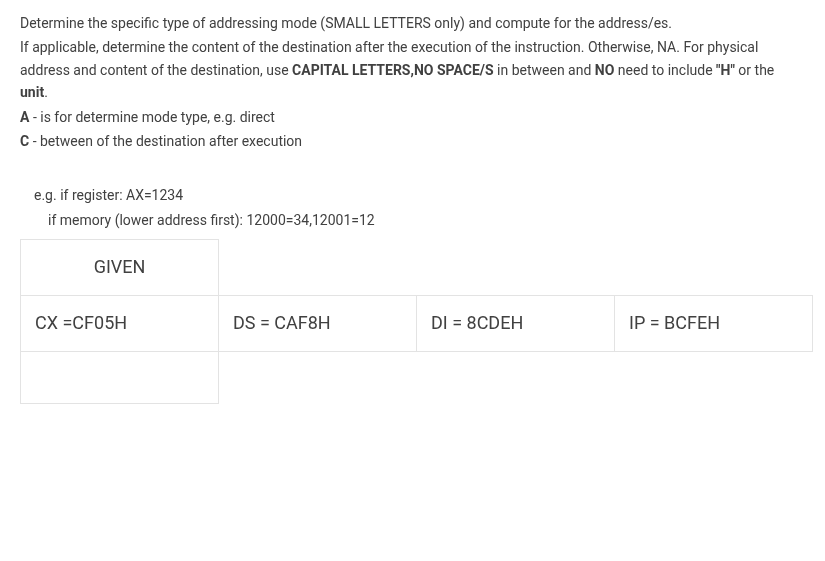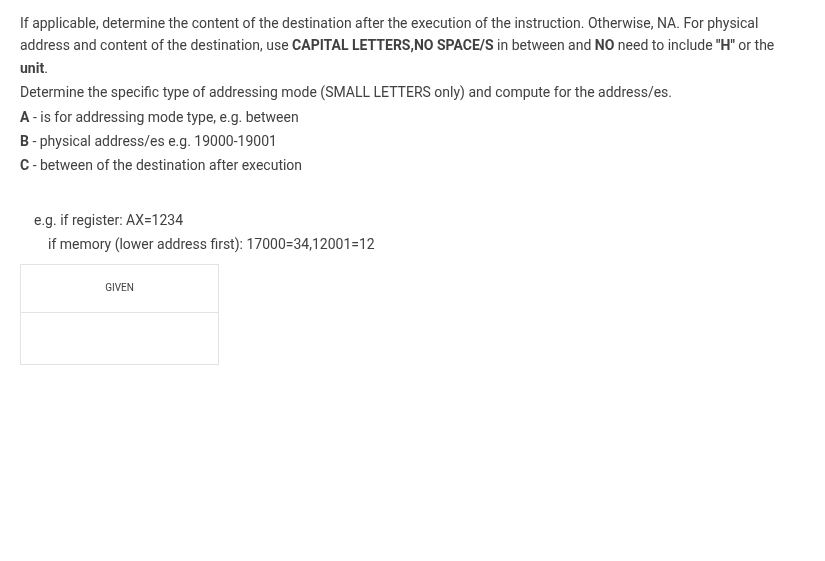"If applicable, determine the content" p { order: before "Determine the specific type of" -> after "Determine the specific type of" }
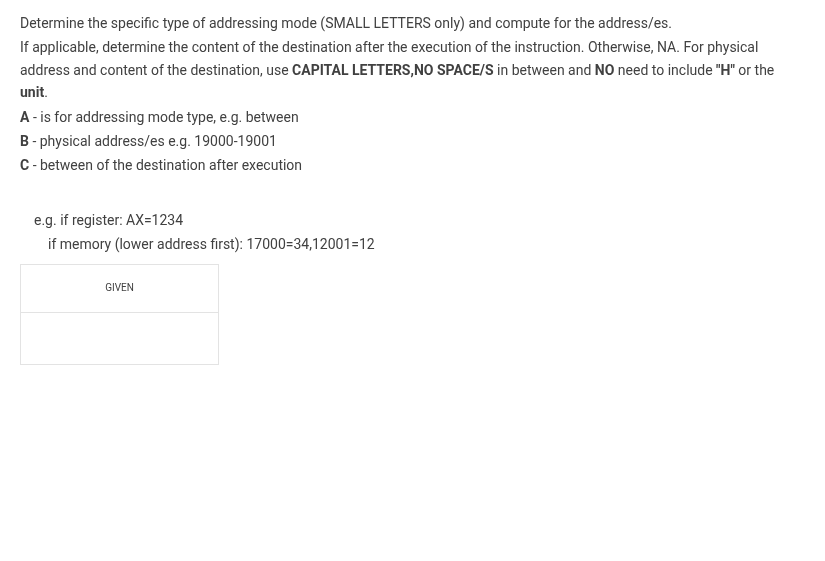"- is for addressing mode" span { text: addressing mode type, e.g. between -> determine mode type, e.g. direct }
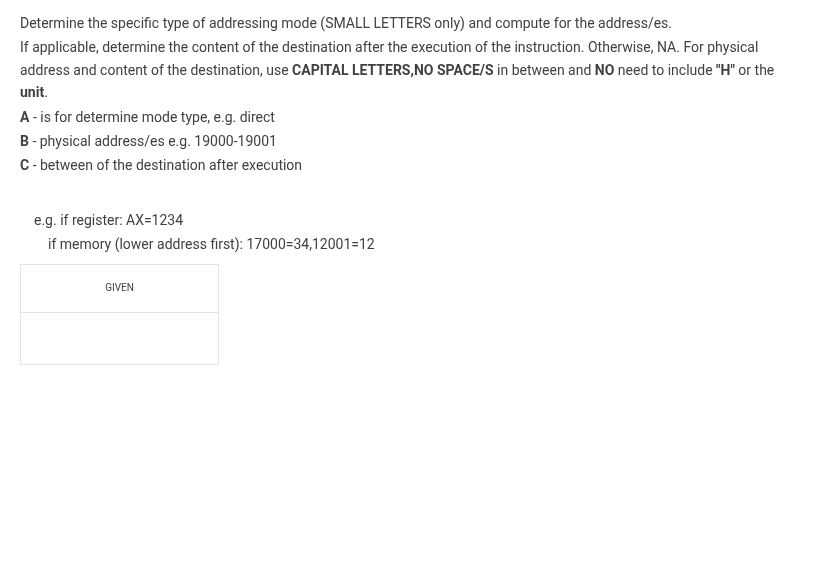"B - physical address/es e.g." p { html: <p> <strong>B</strong><span> - physical address/es e.g. 19000-19001</span> </p> -> none }
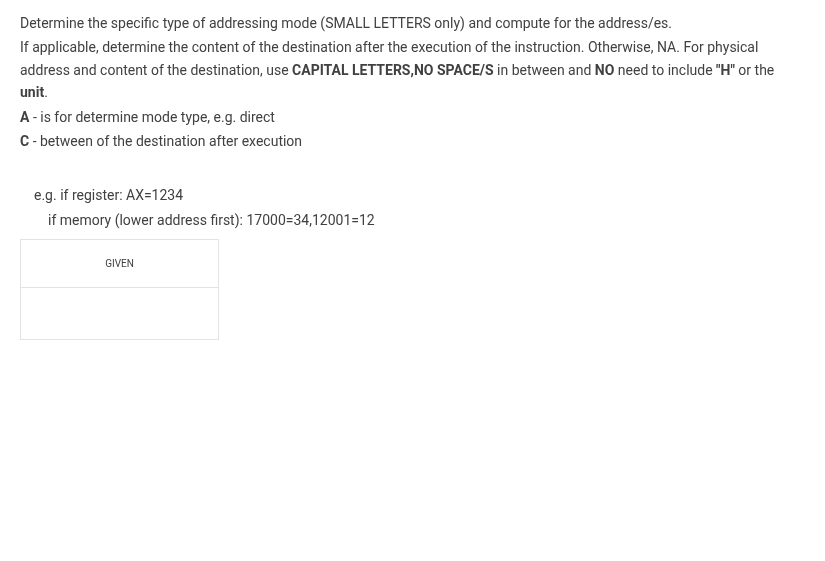"if memory (lower address first):" p.indent-2 { text: 17000 -> 12000 }
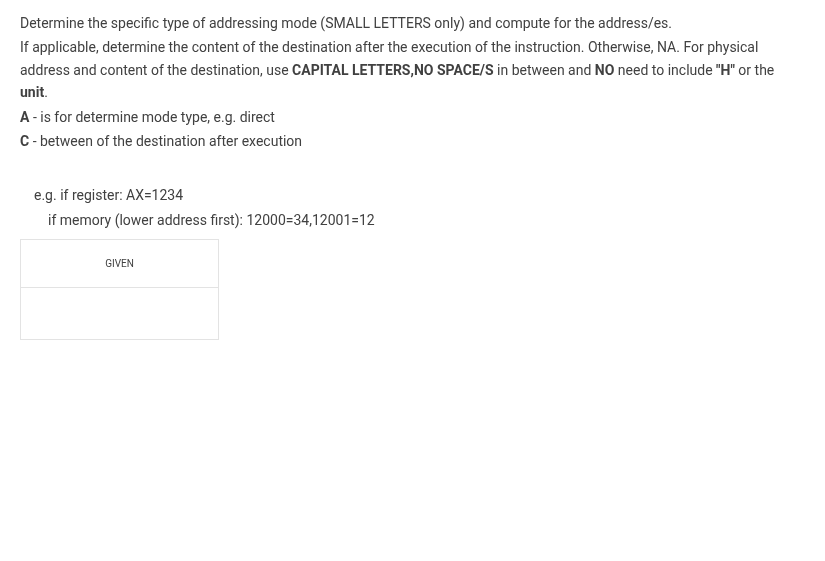"GIVEN" .given-table td { font-size: 10px -> 18px }
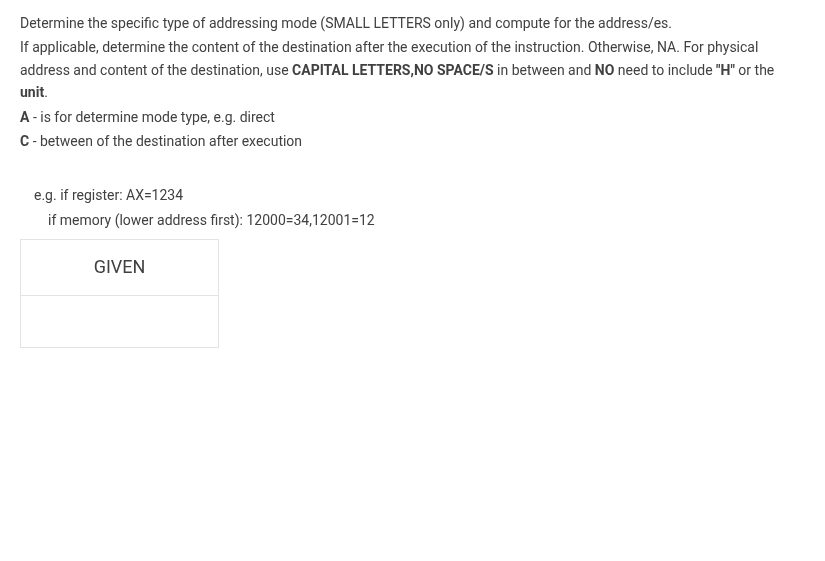"CX =CF05H" tr { html: none -> <tr> <td>CX =CF05H</td> <td>DS = CAF8H</td> <td>DI = 8CDEH</td> <td>IP = BCFEH</td> </tr> }
